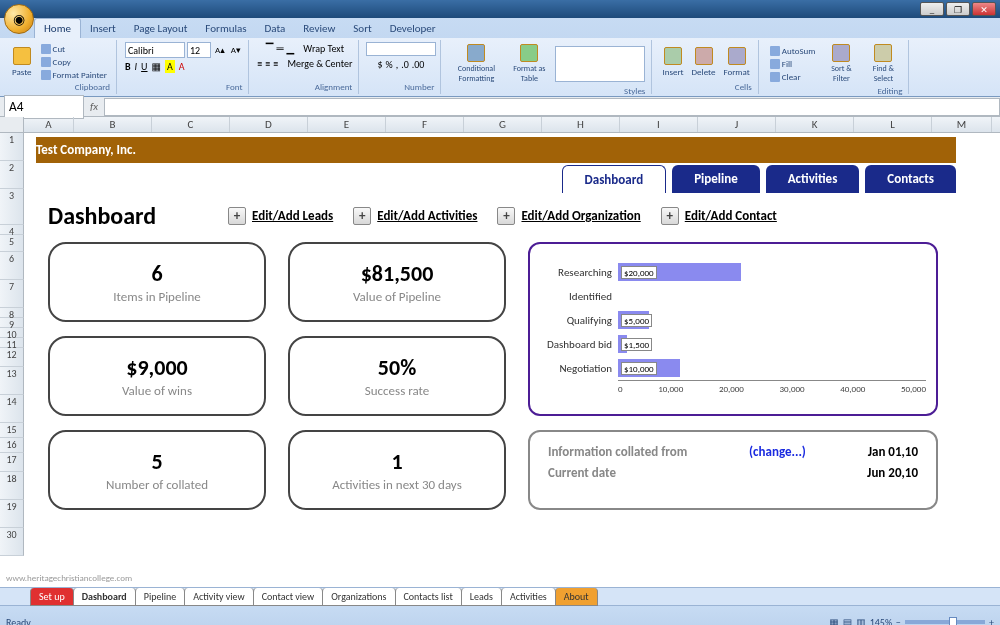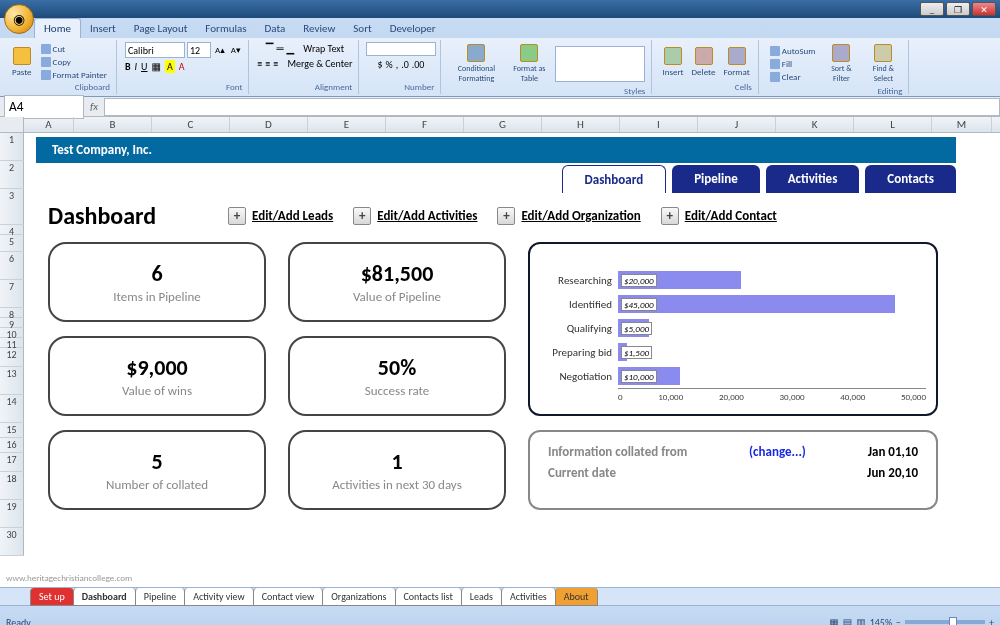"Test Company, Inc." .company-bar { background: #0369a1 -> #a16207; padding: 5px 16px -> 5px 0 }
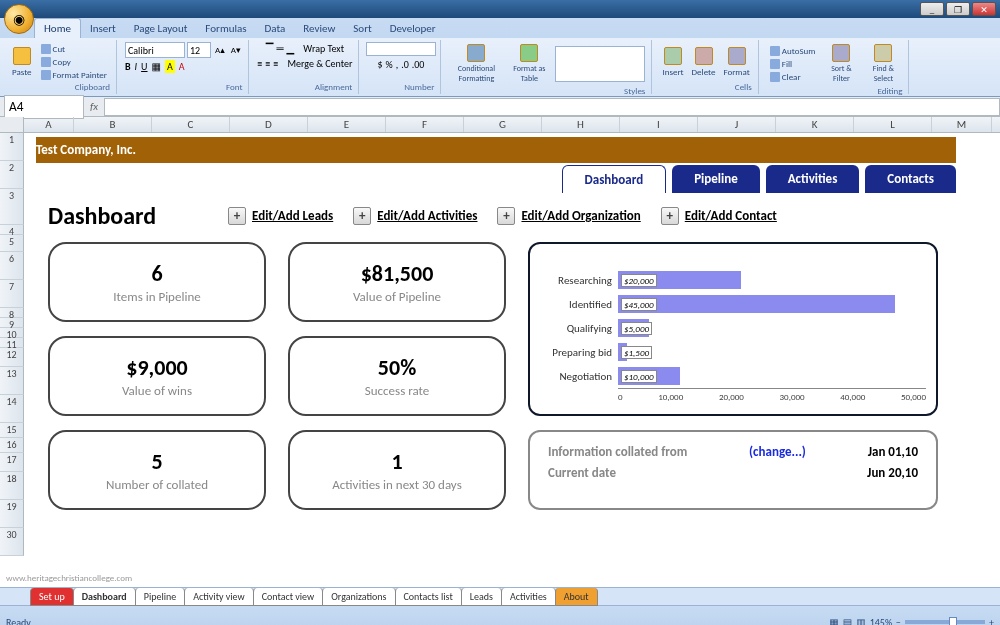"Researching" .chart-box { border: 2px solid #0f172a -> 2px solid #4c1d95; padding: 24px 10px -> 16px 10px }
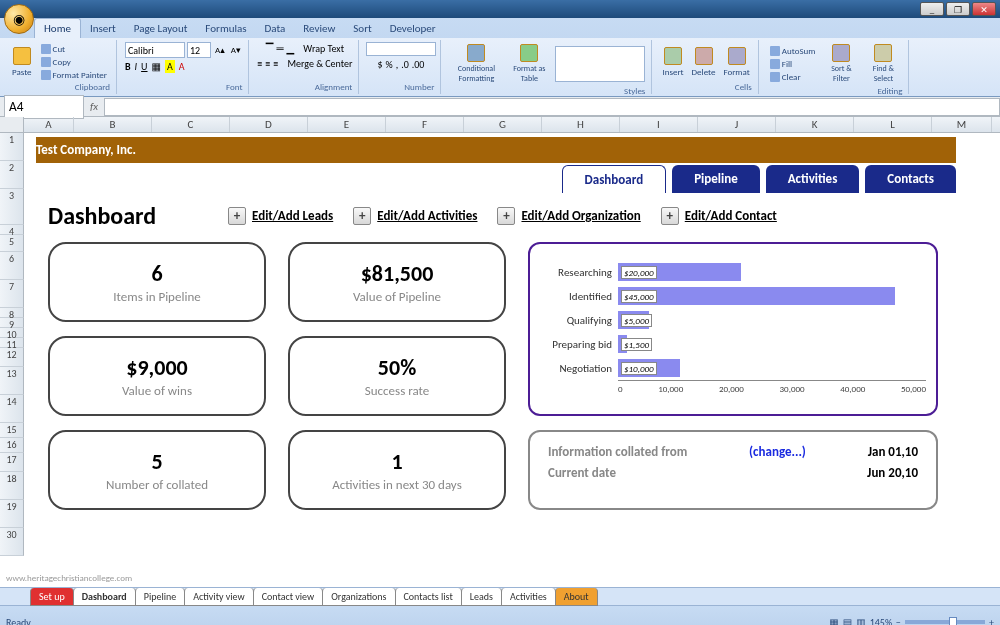"$20,000" .bar-track { font-style: italic -> none }
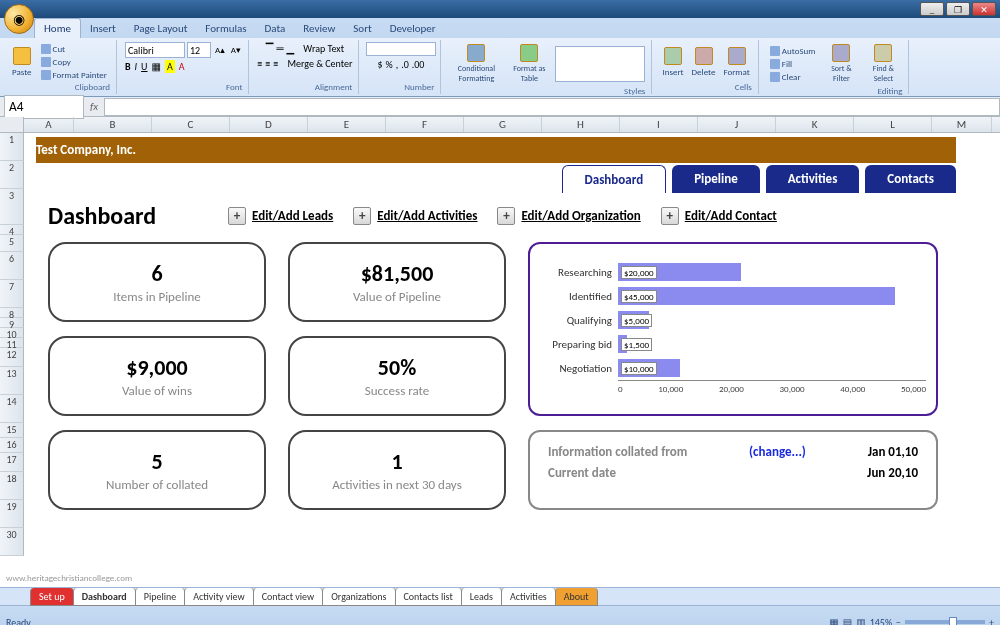"$45,000" div.bar-track { html: <div> <div></div> <div>$45,000</div> </div> -> none }
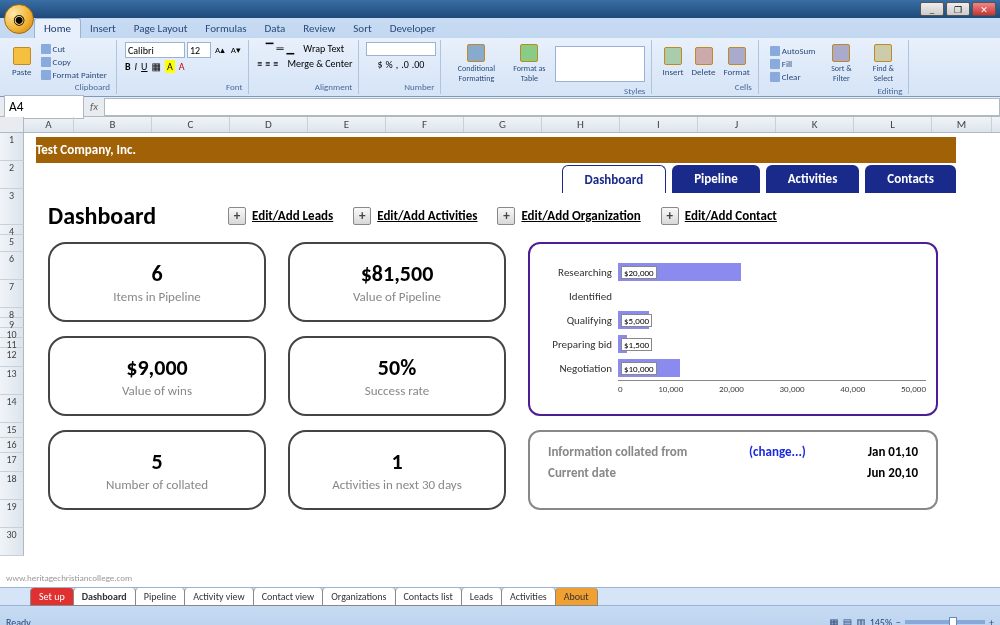"Preparing bid" div.bar-cat { text: Preparing -> Dashboard }
